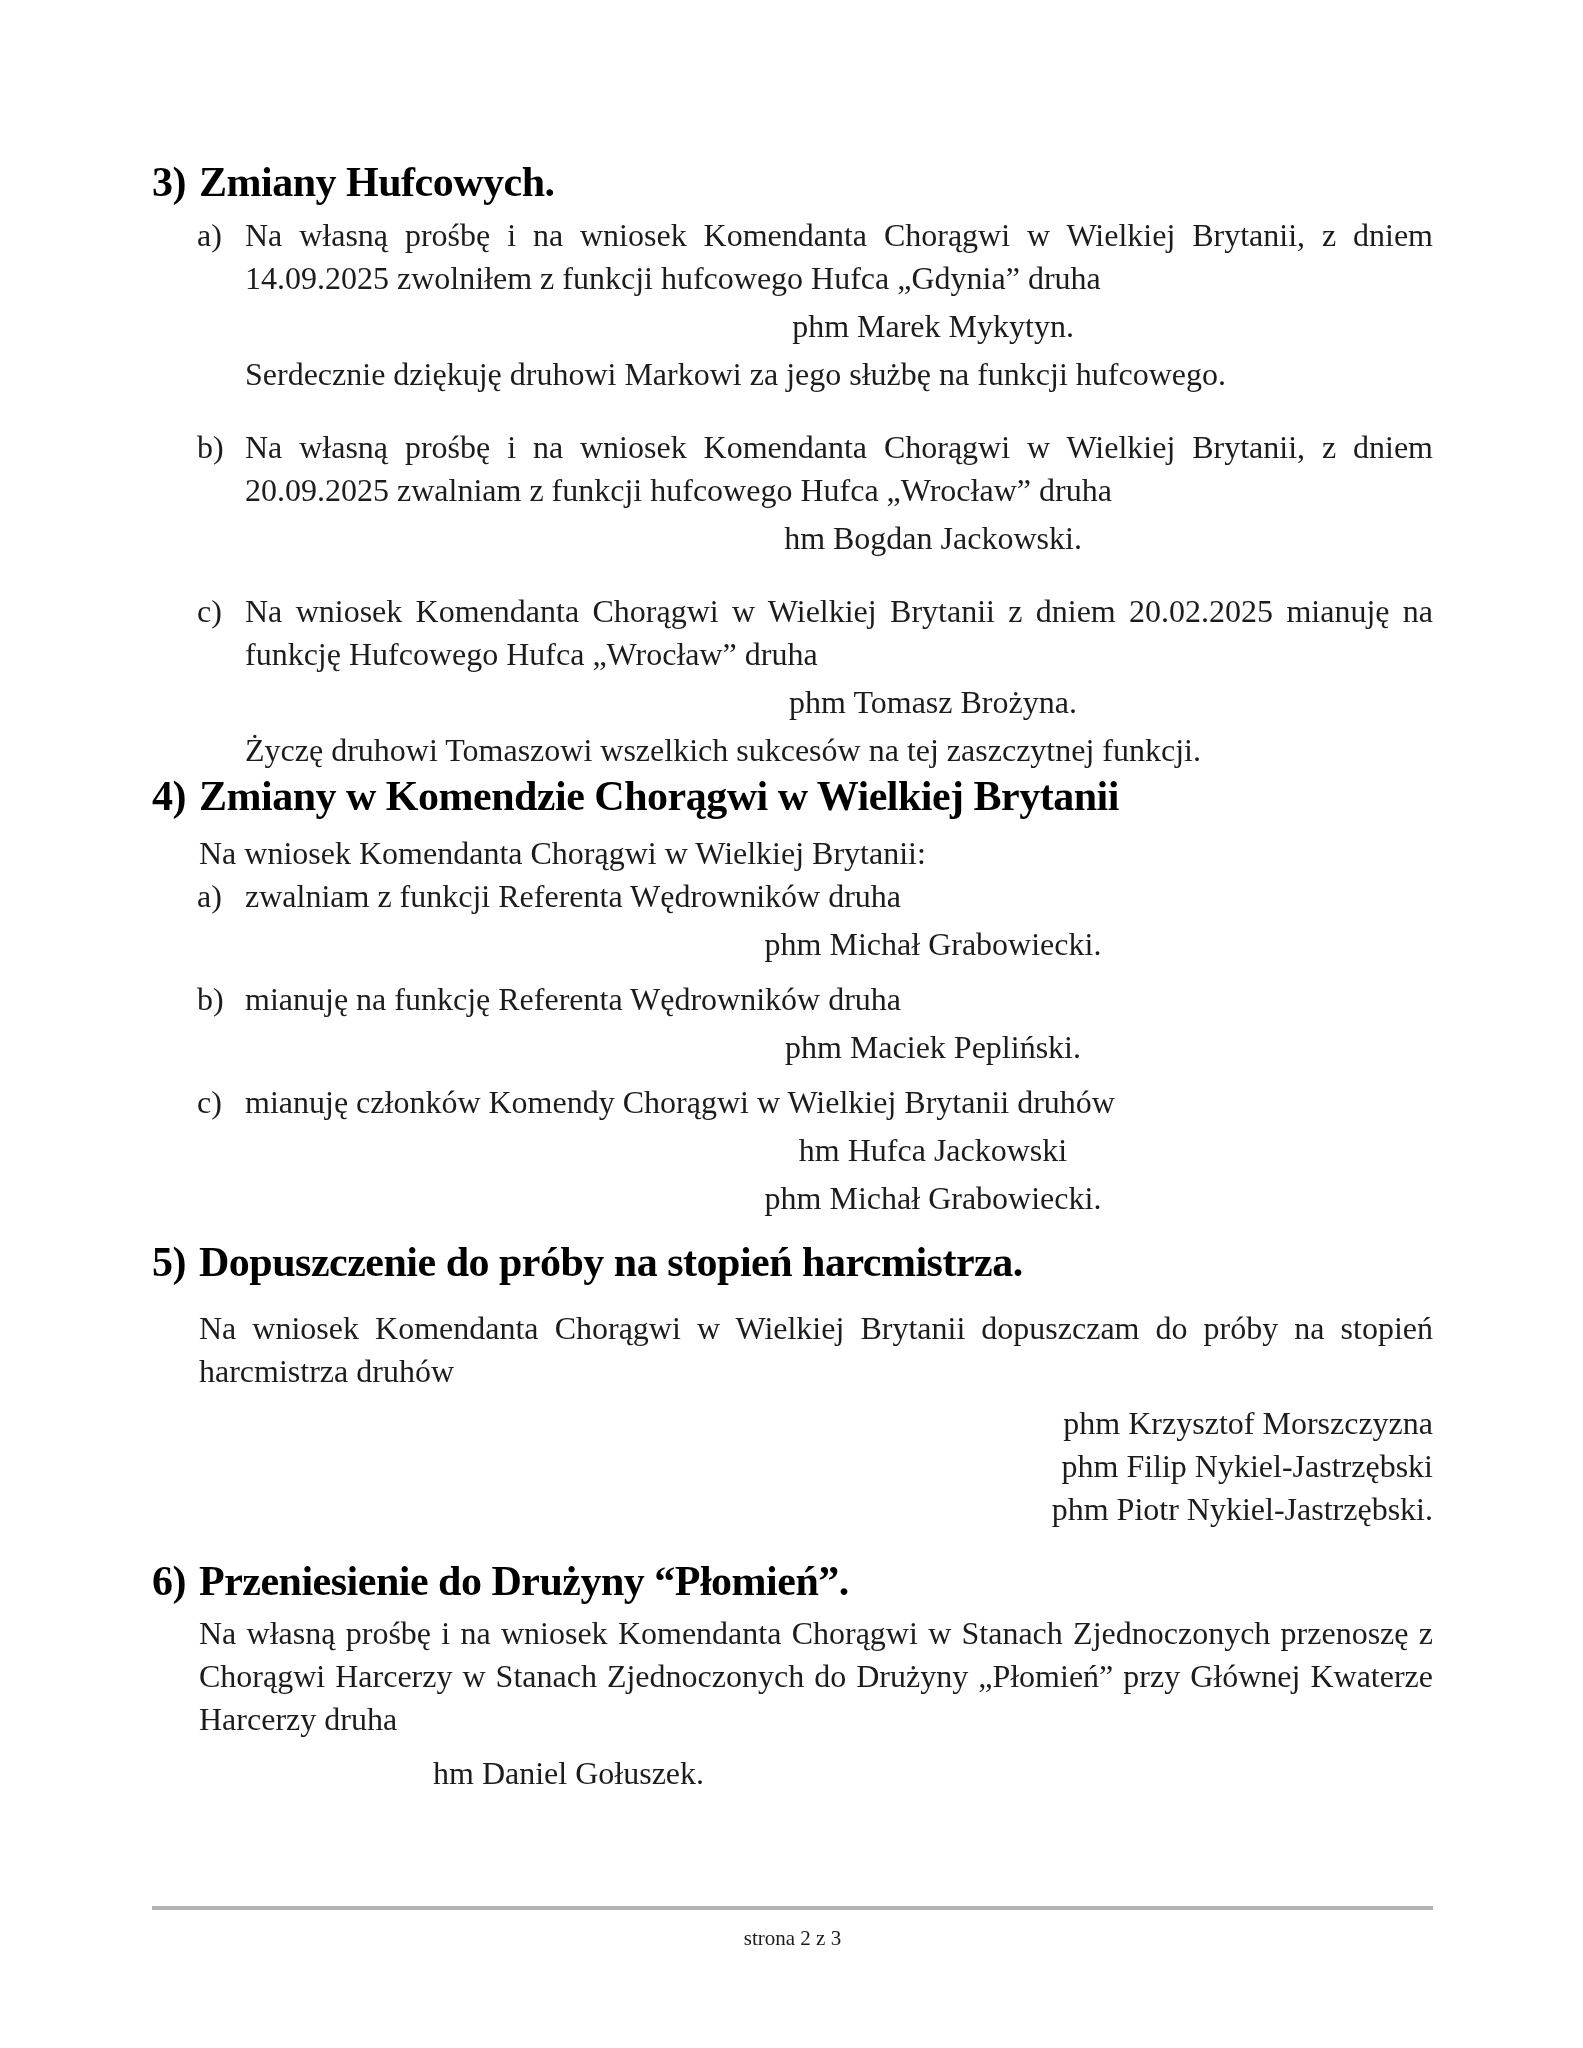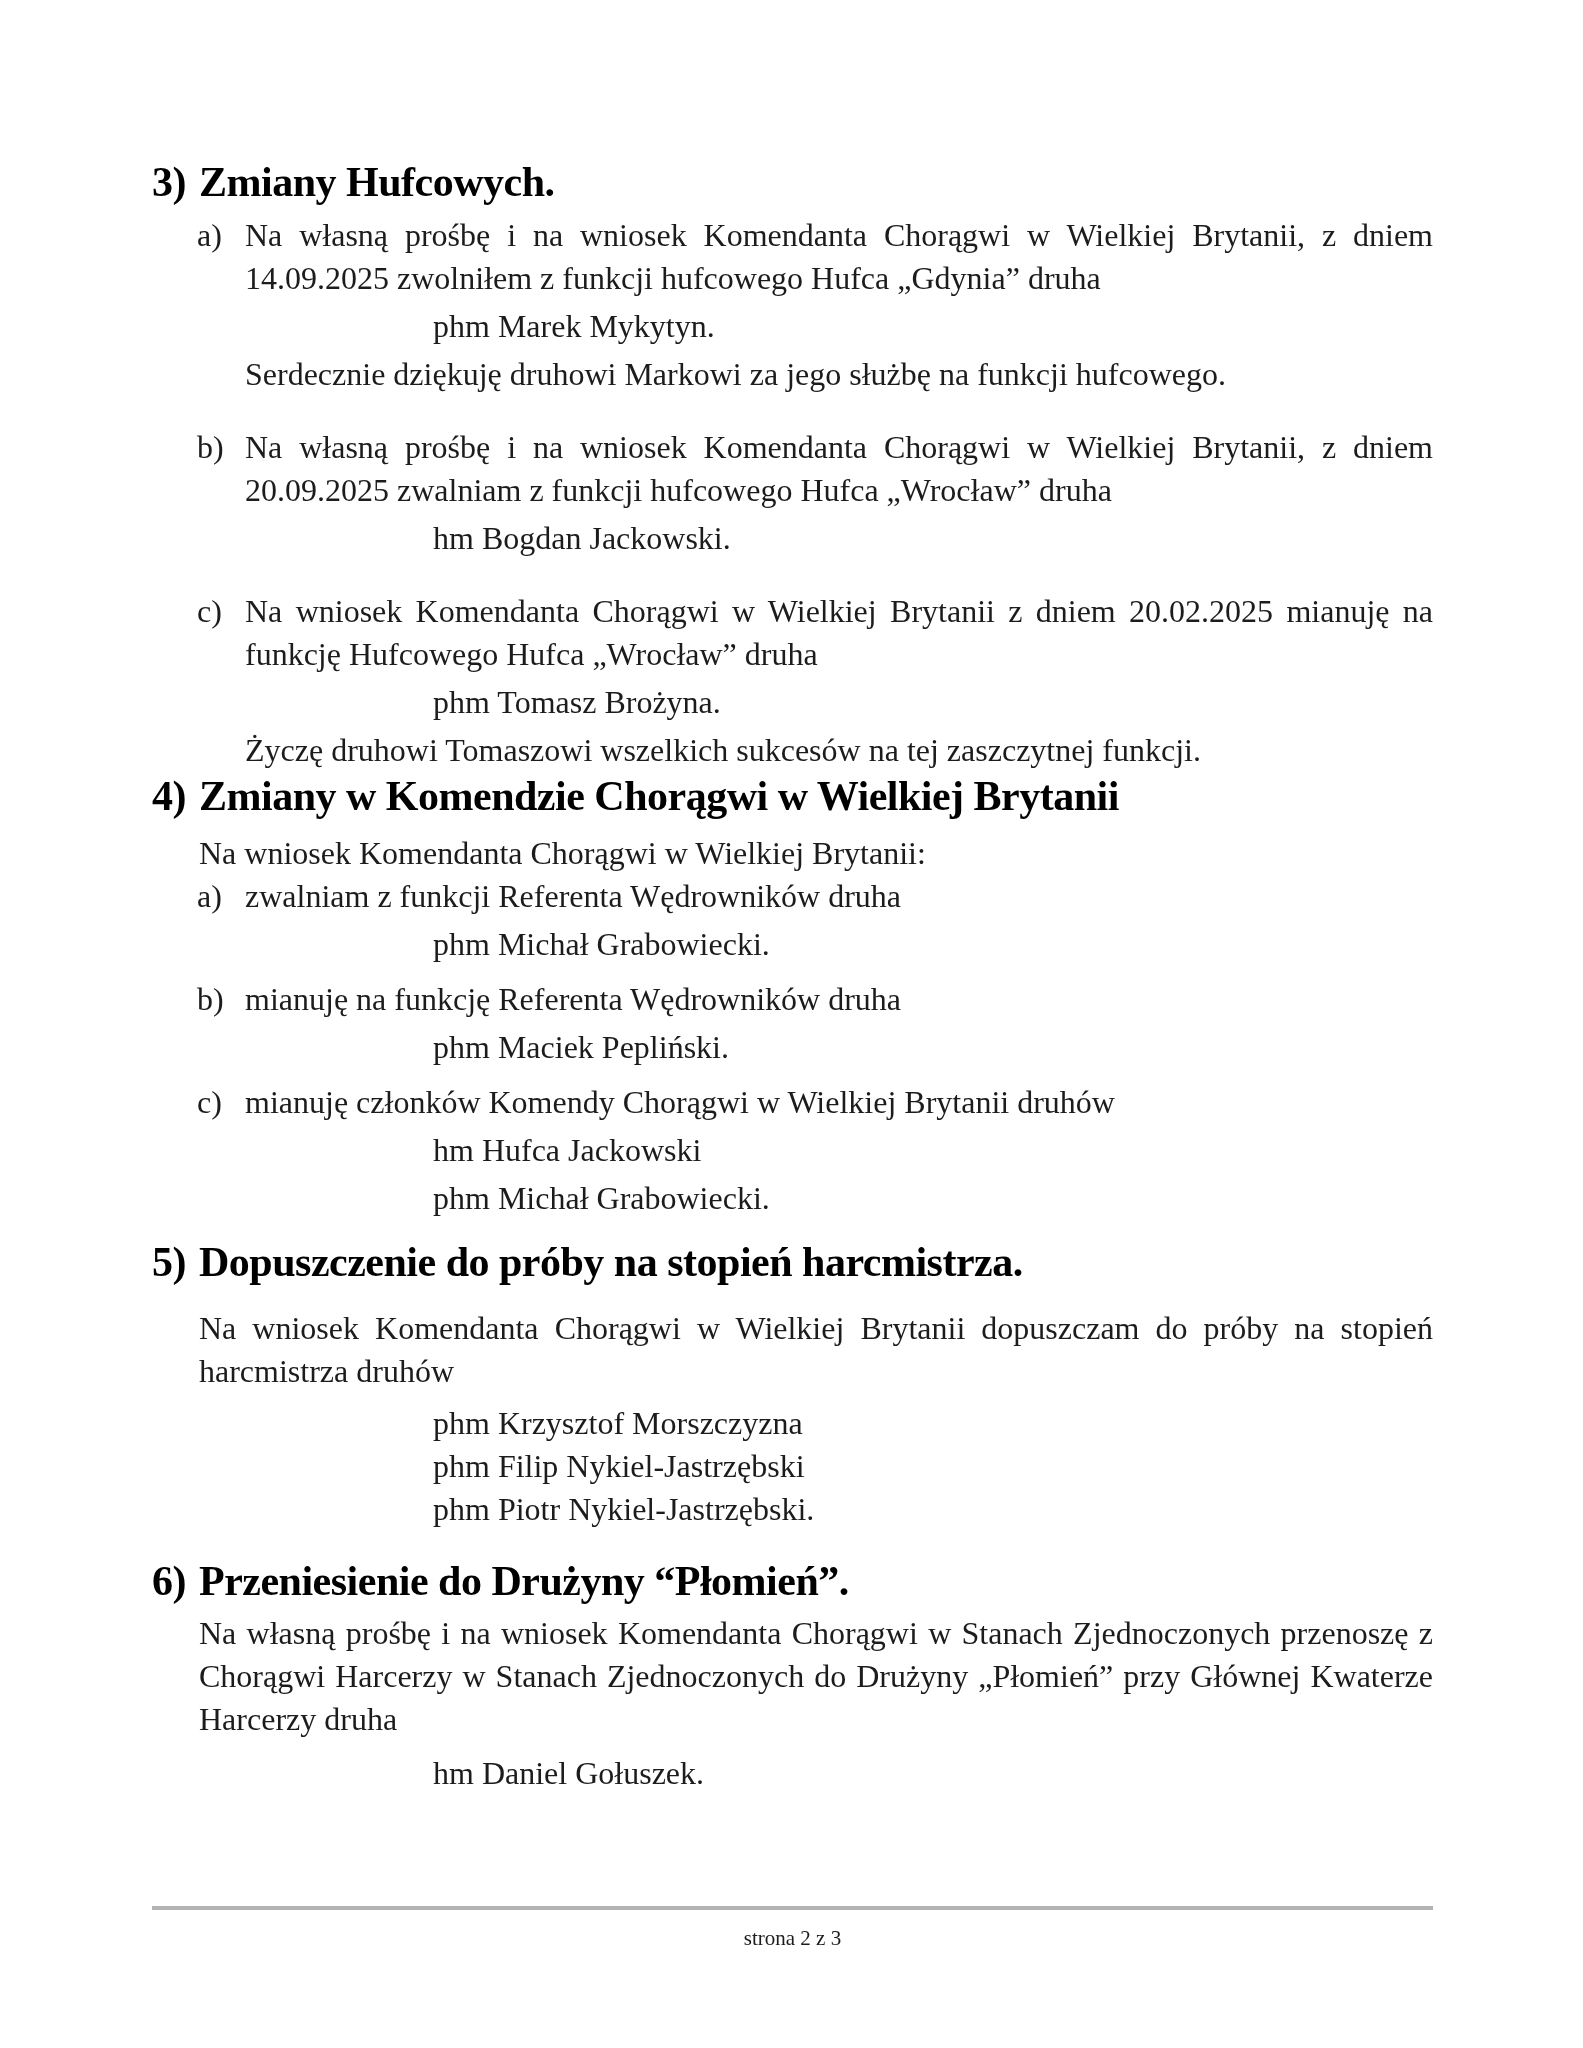"phm Marek Mykytyn." .item-content .name-line { text-align: none -> center }
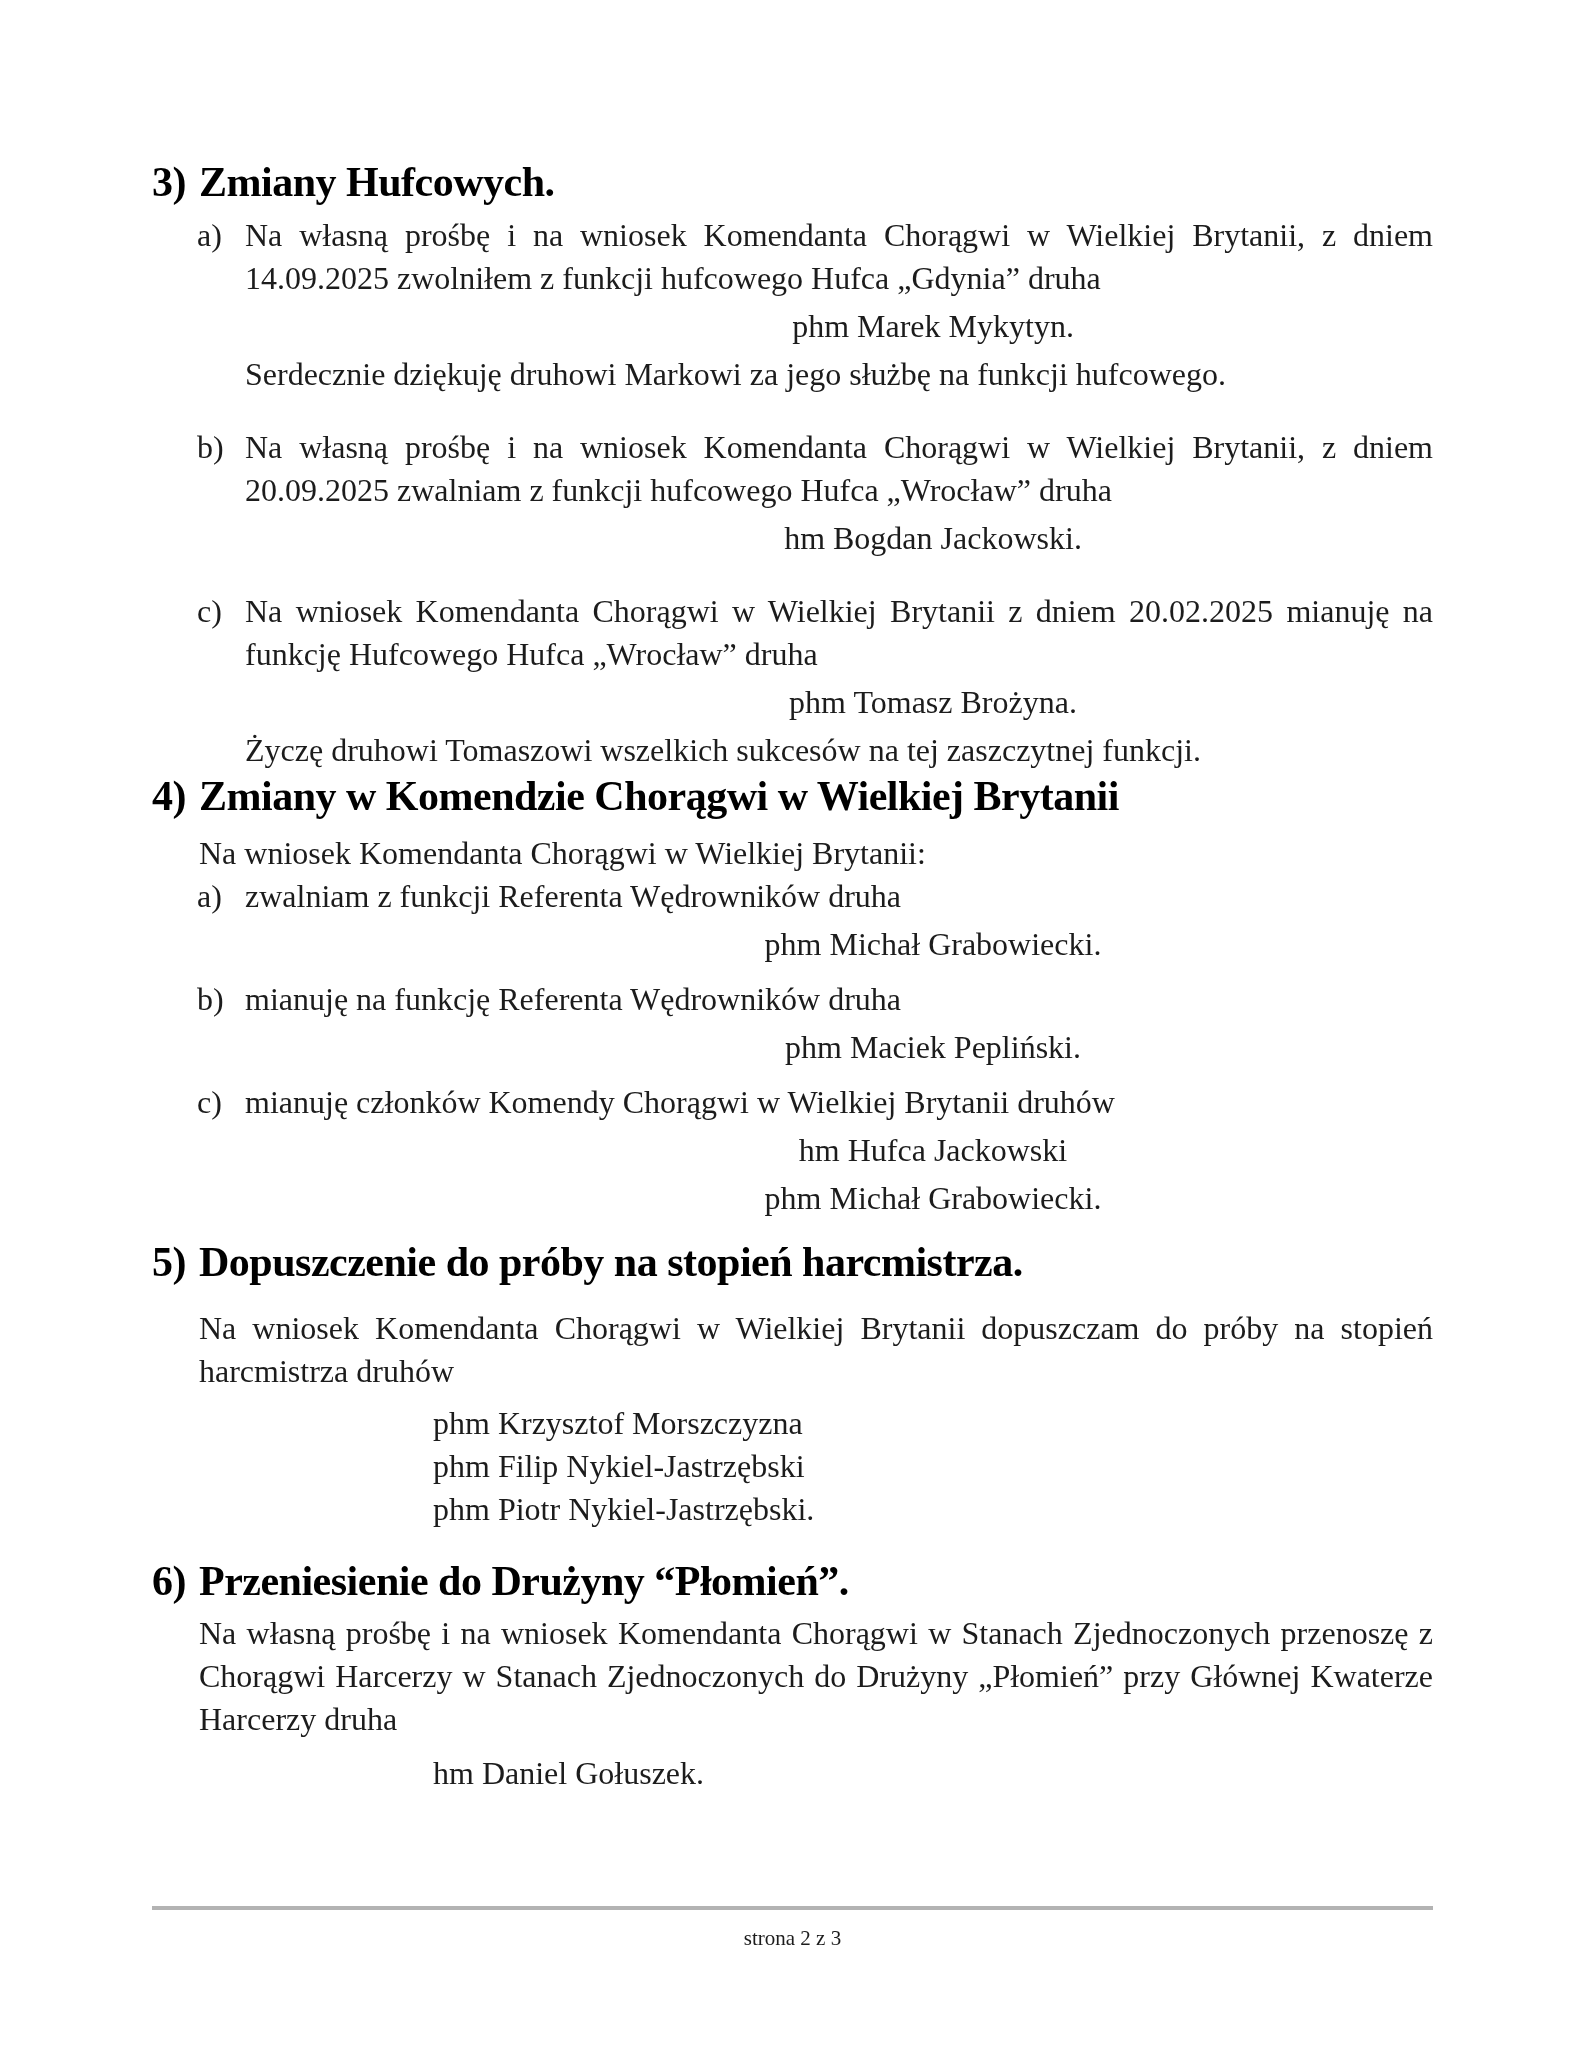"phm Krzysztof Morszczyzna" .sec5 .names { text-align: none -> right }
